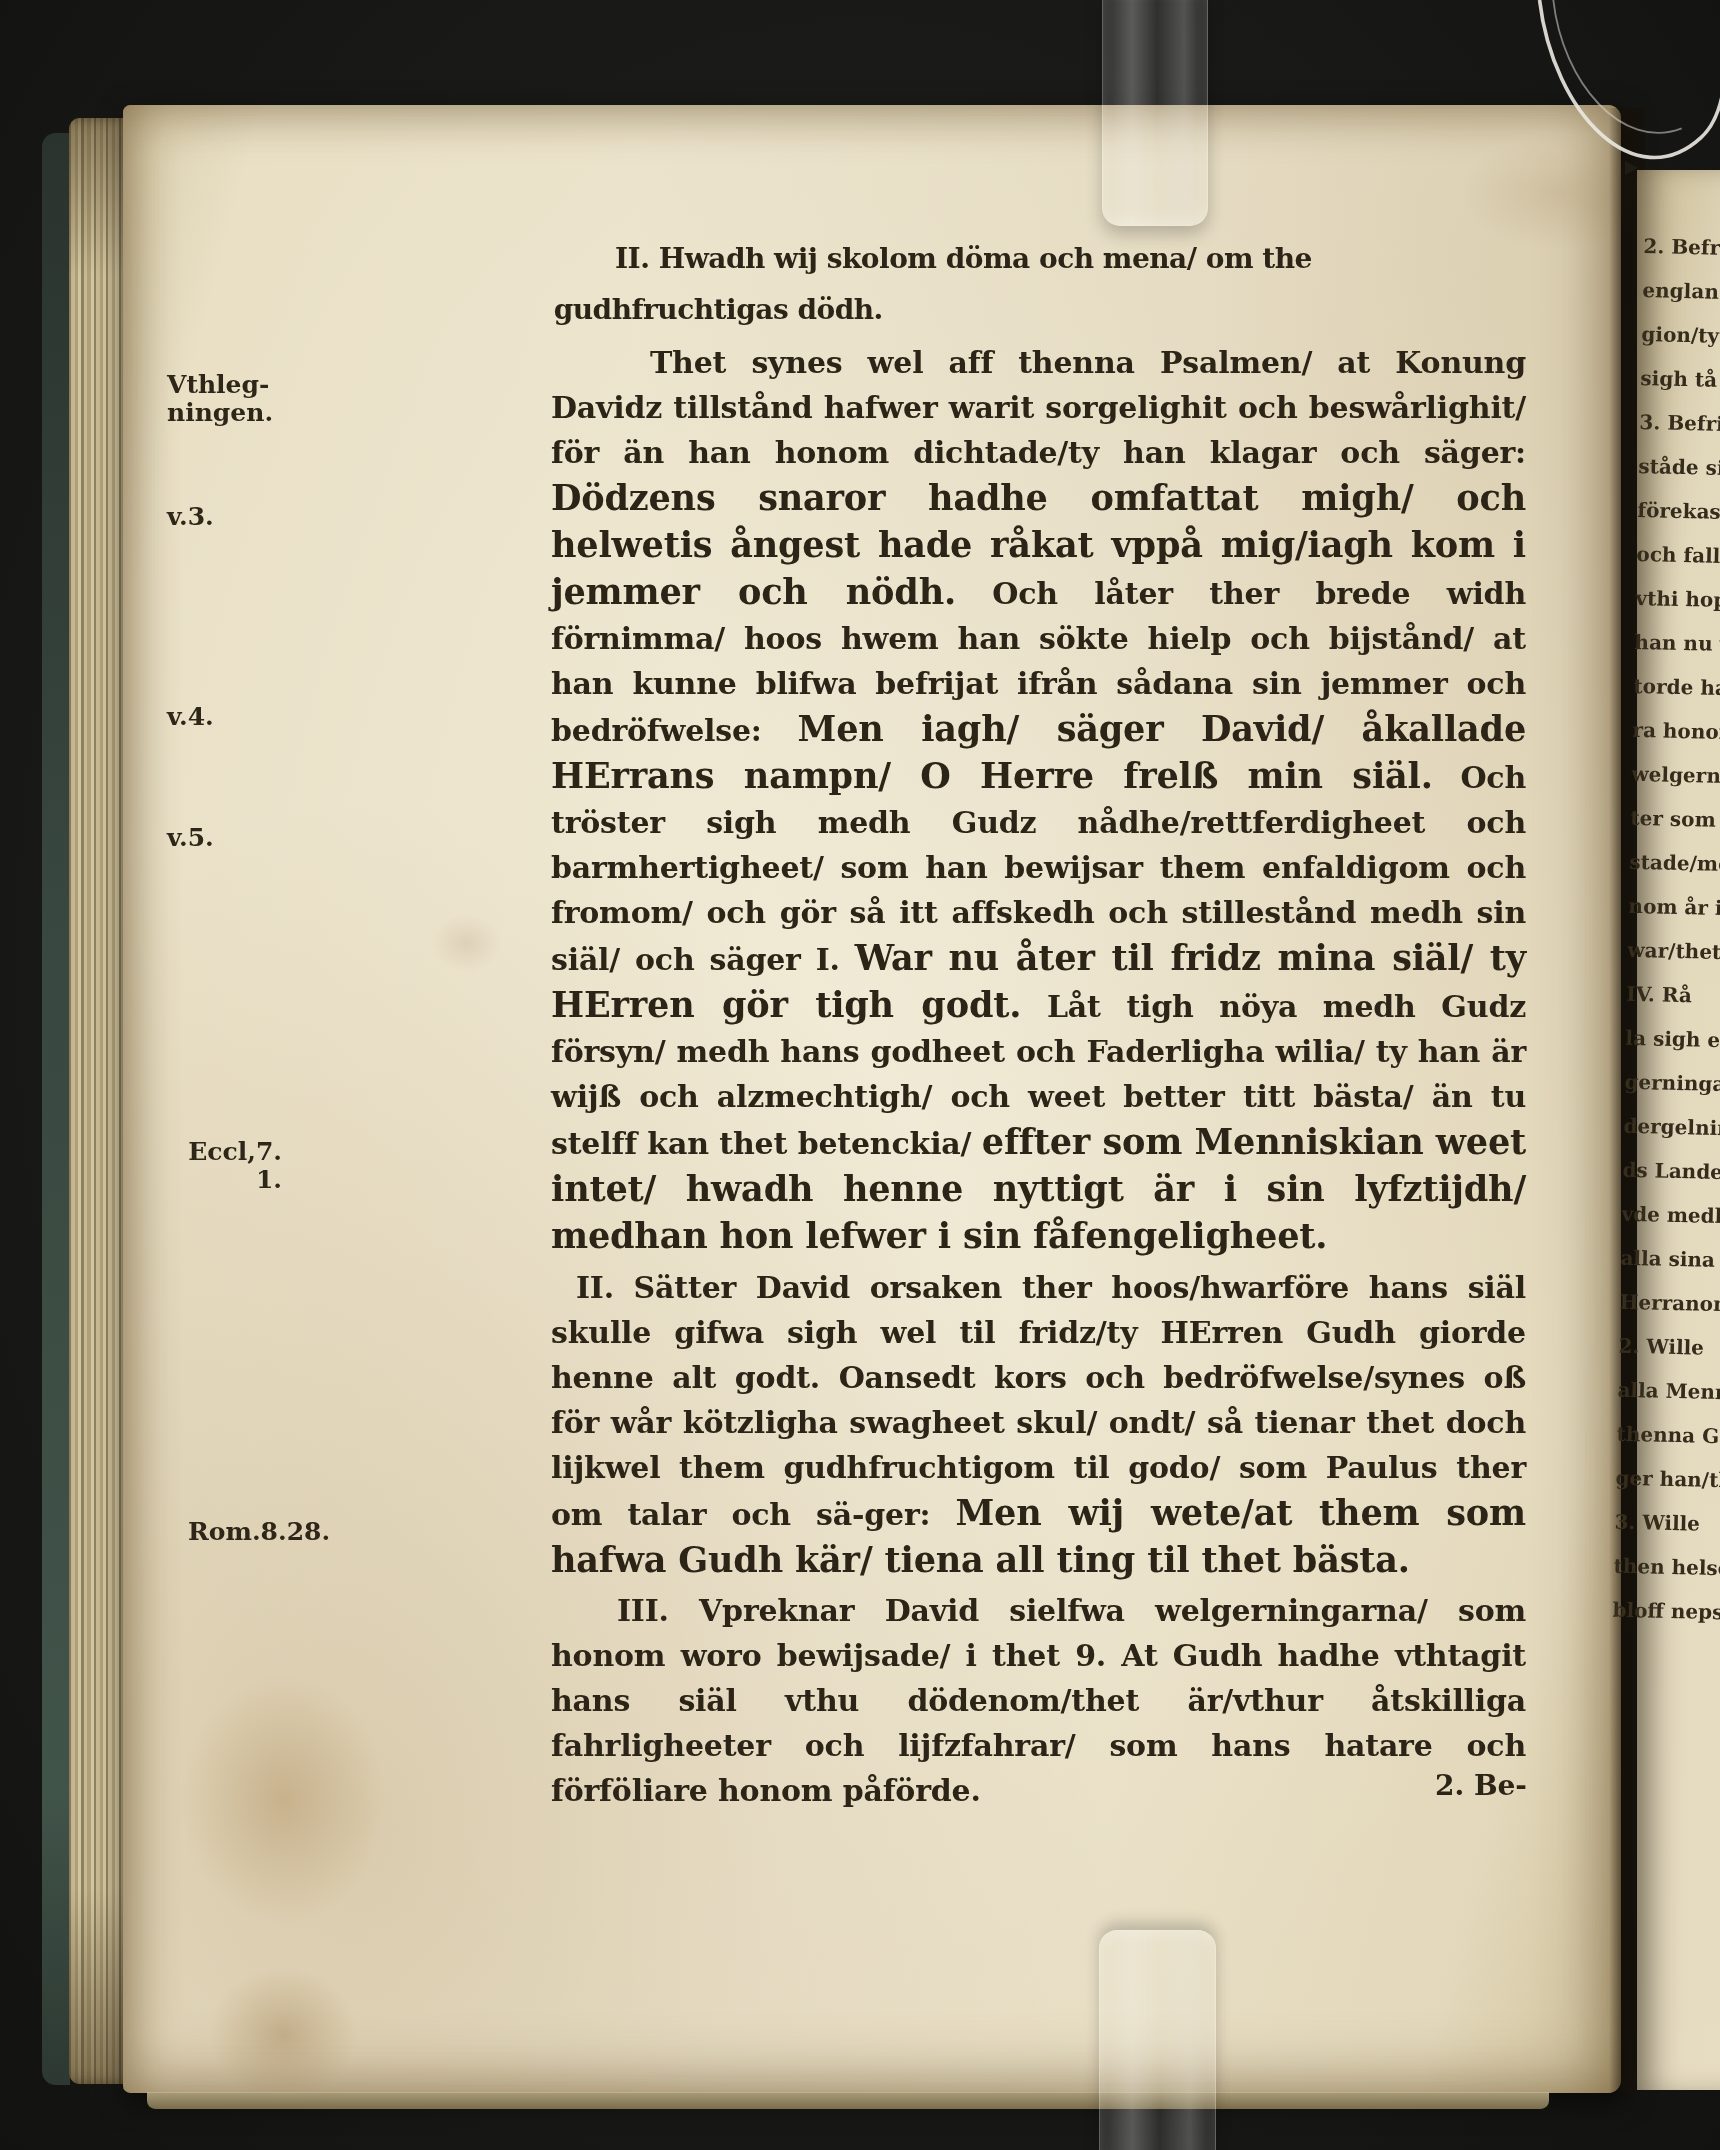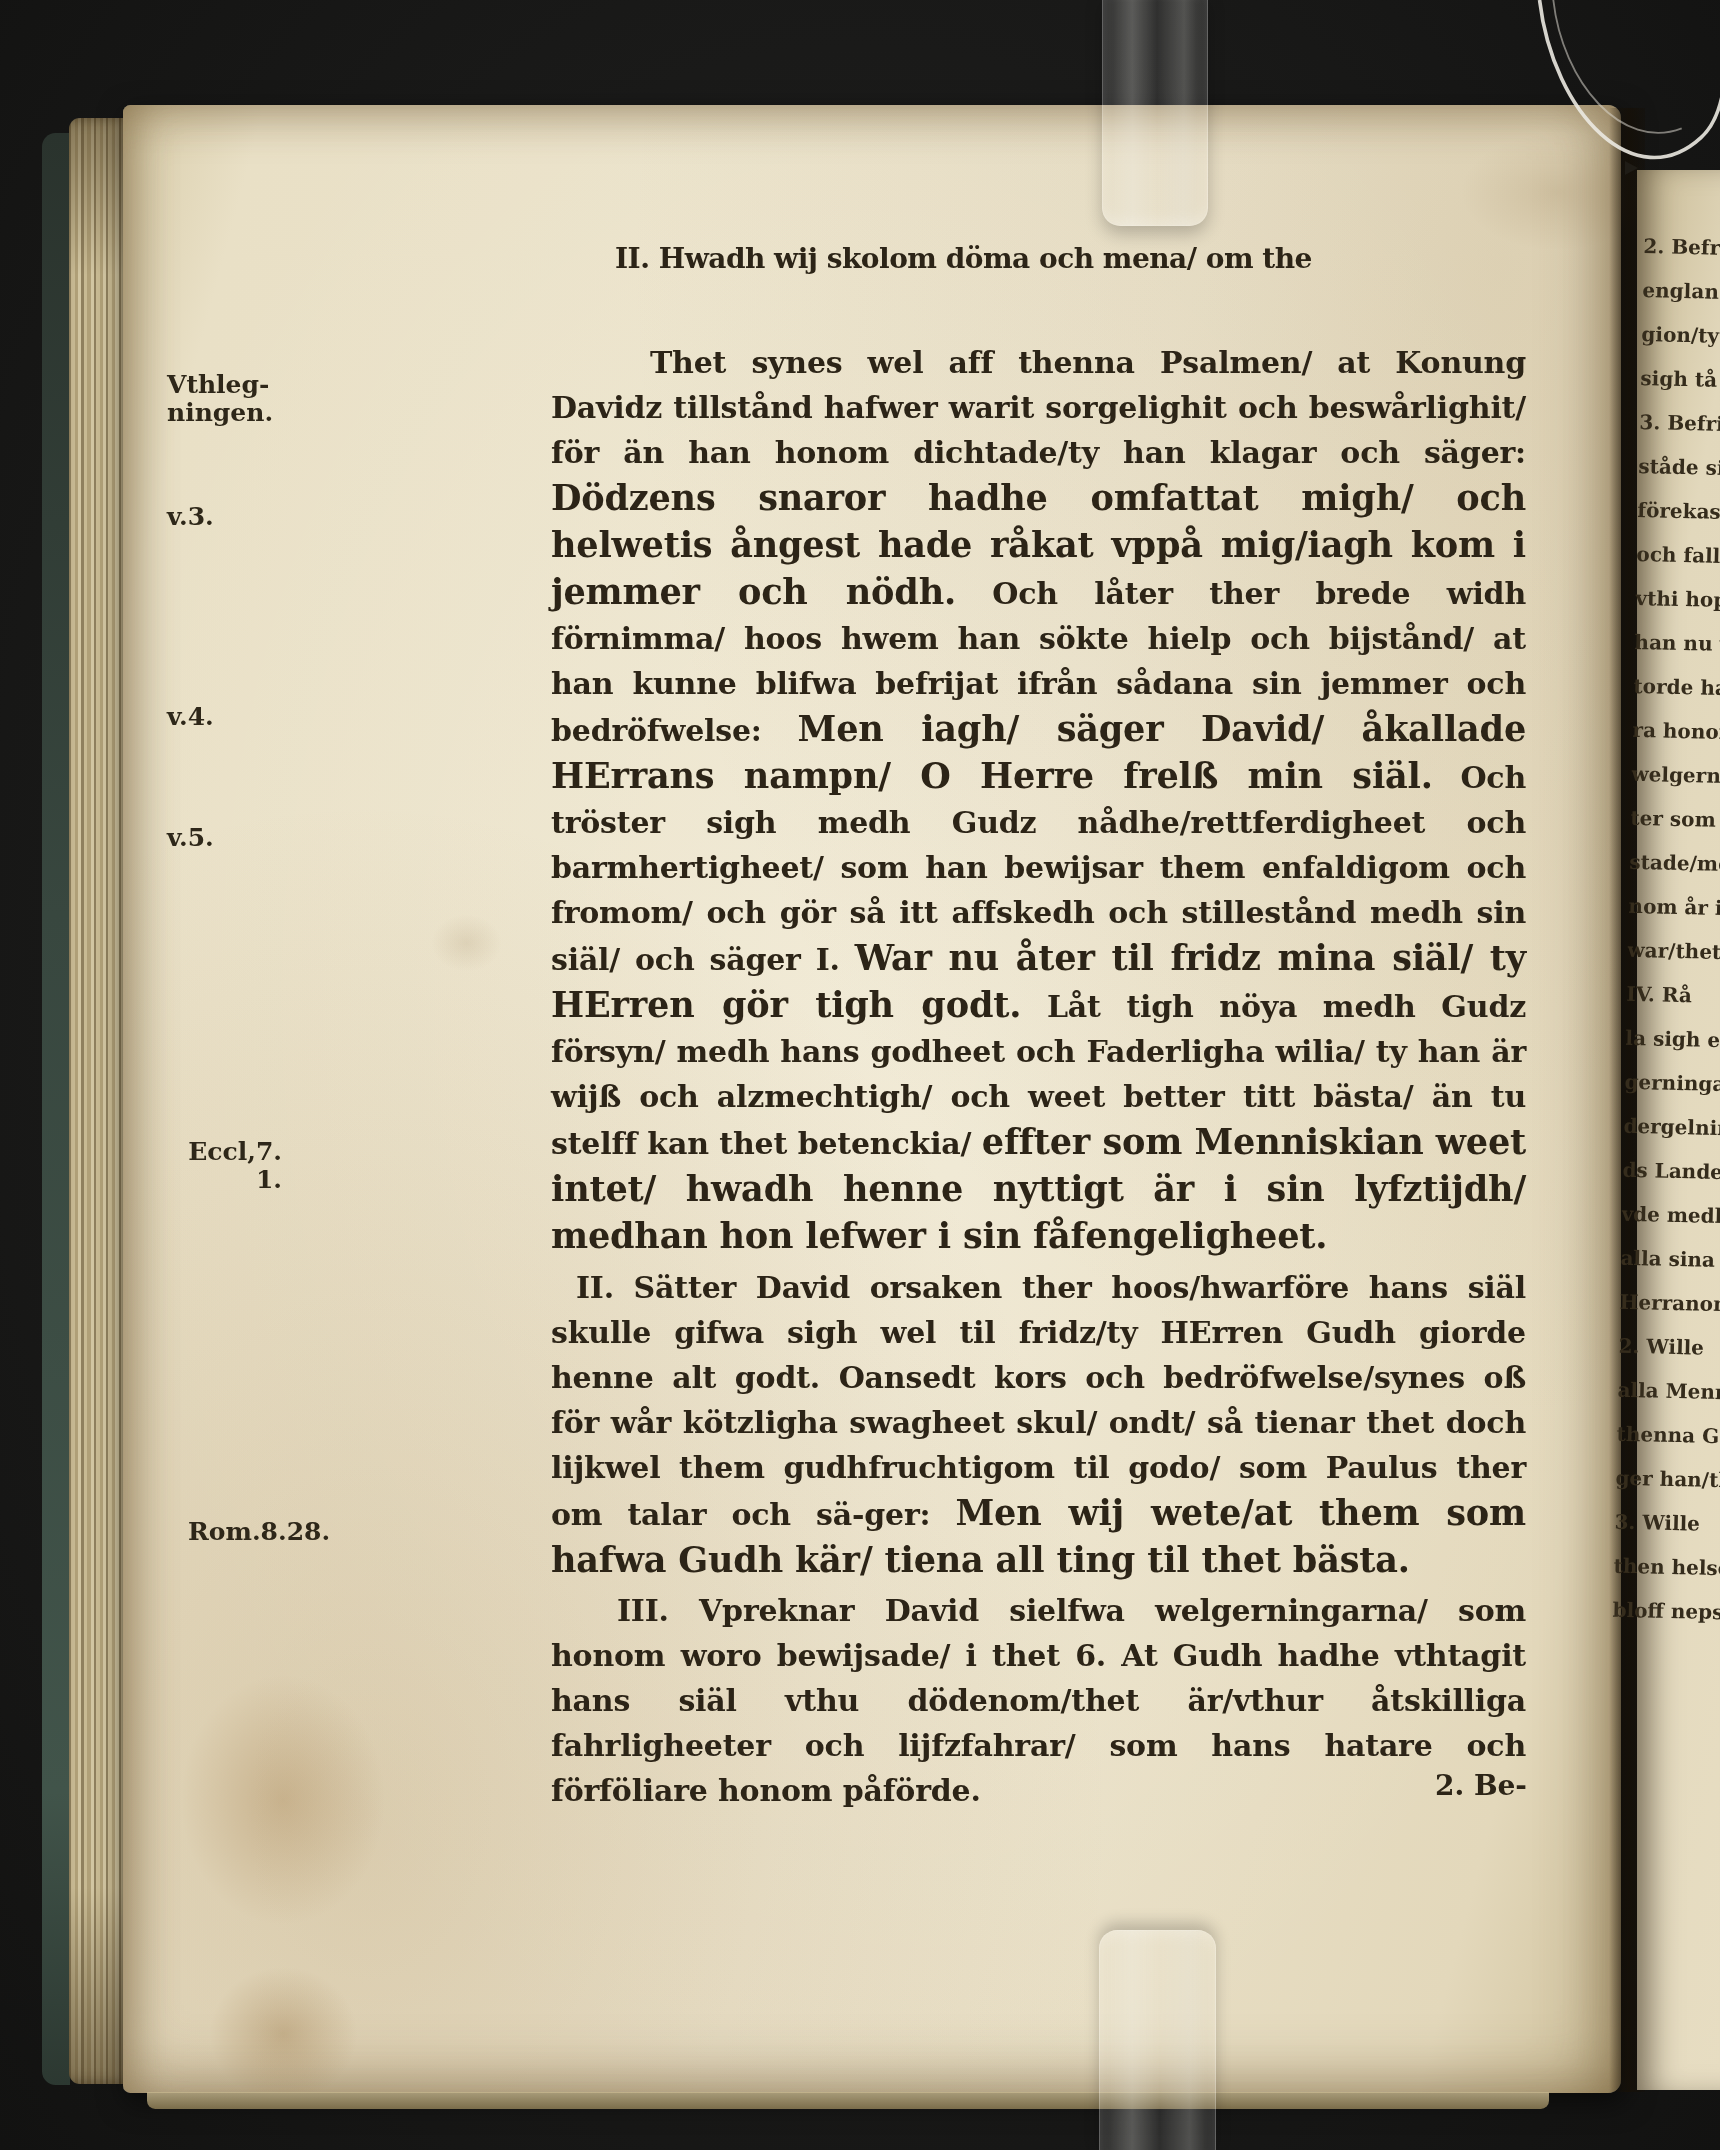"gudhfruchtigas dödh." div.h-line2 { html: none -> <div>gudhfruchtigas dödh.</div> }
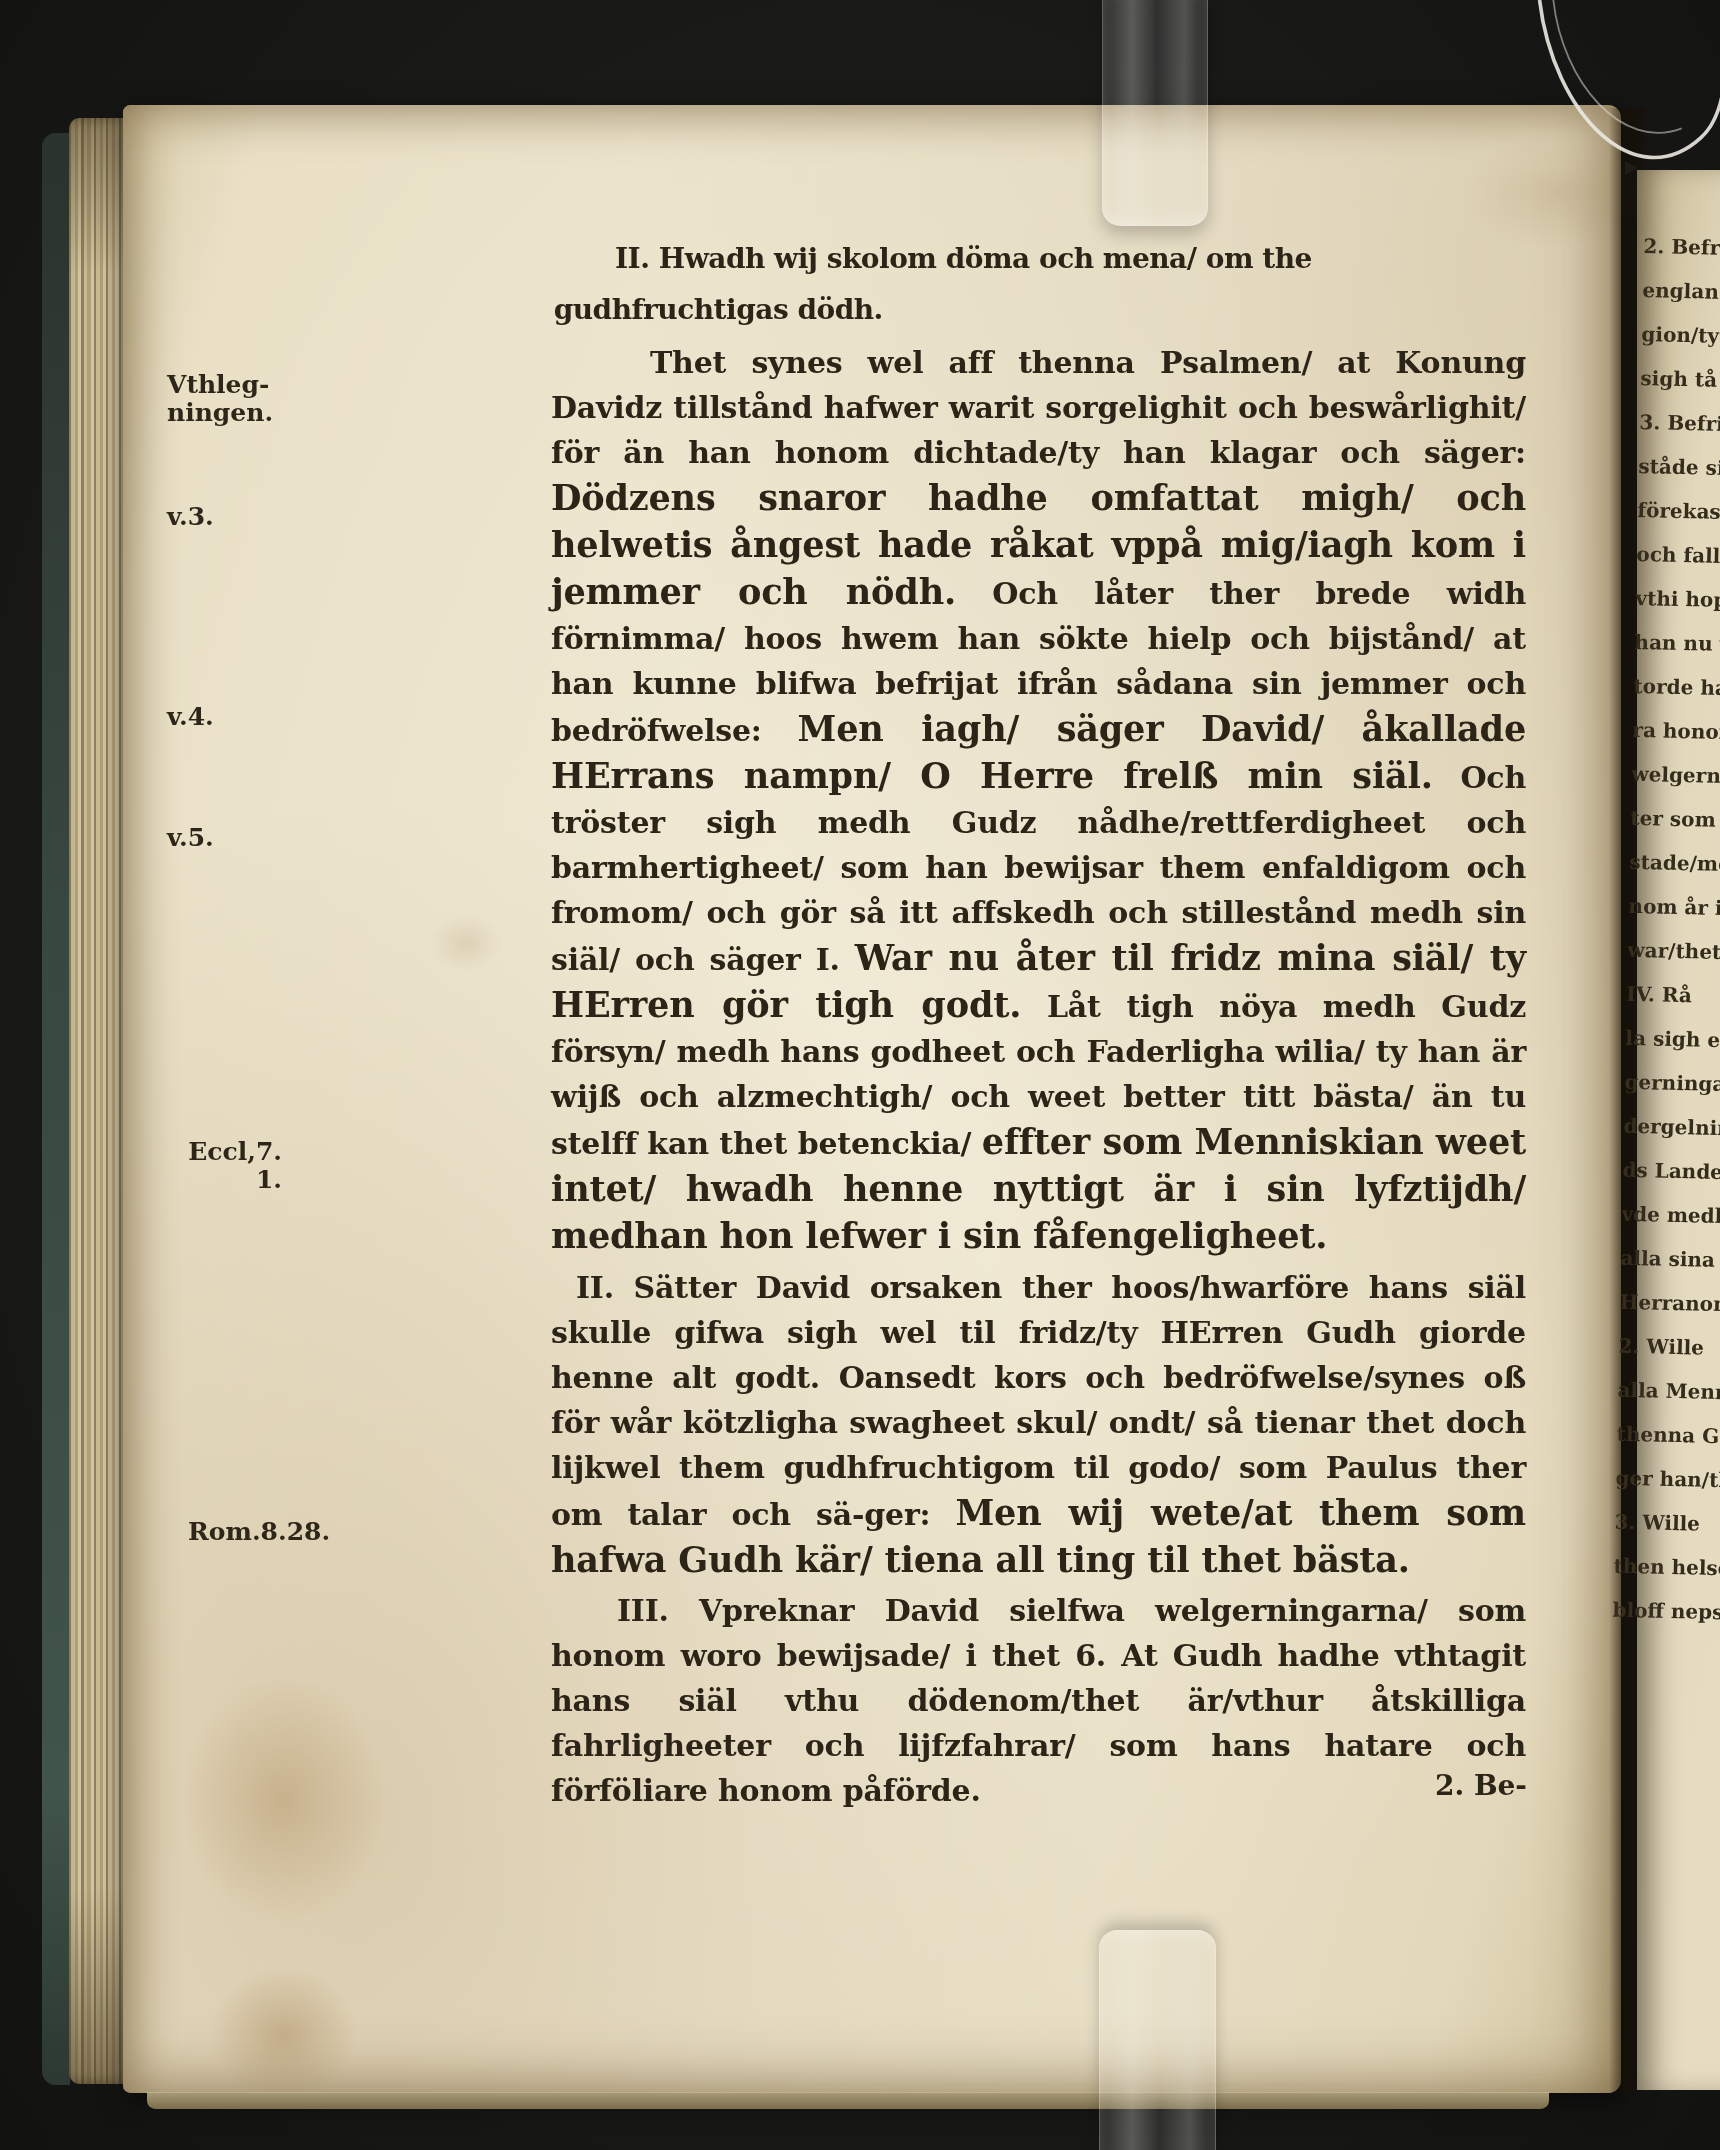"III. Vpreknar David sielfwa" span { text: 6 -> 9 }
